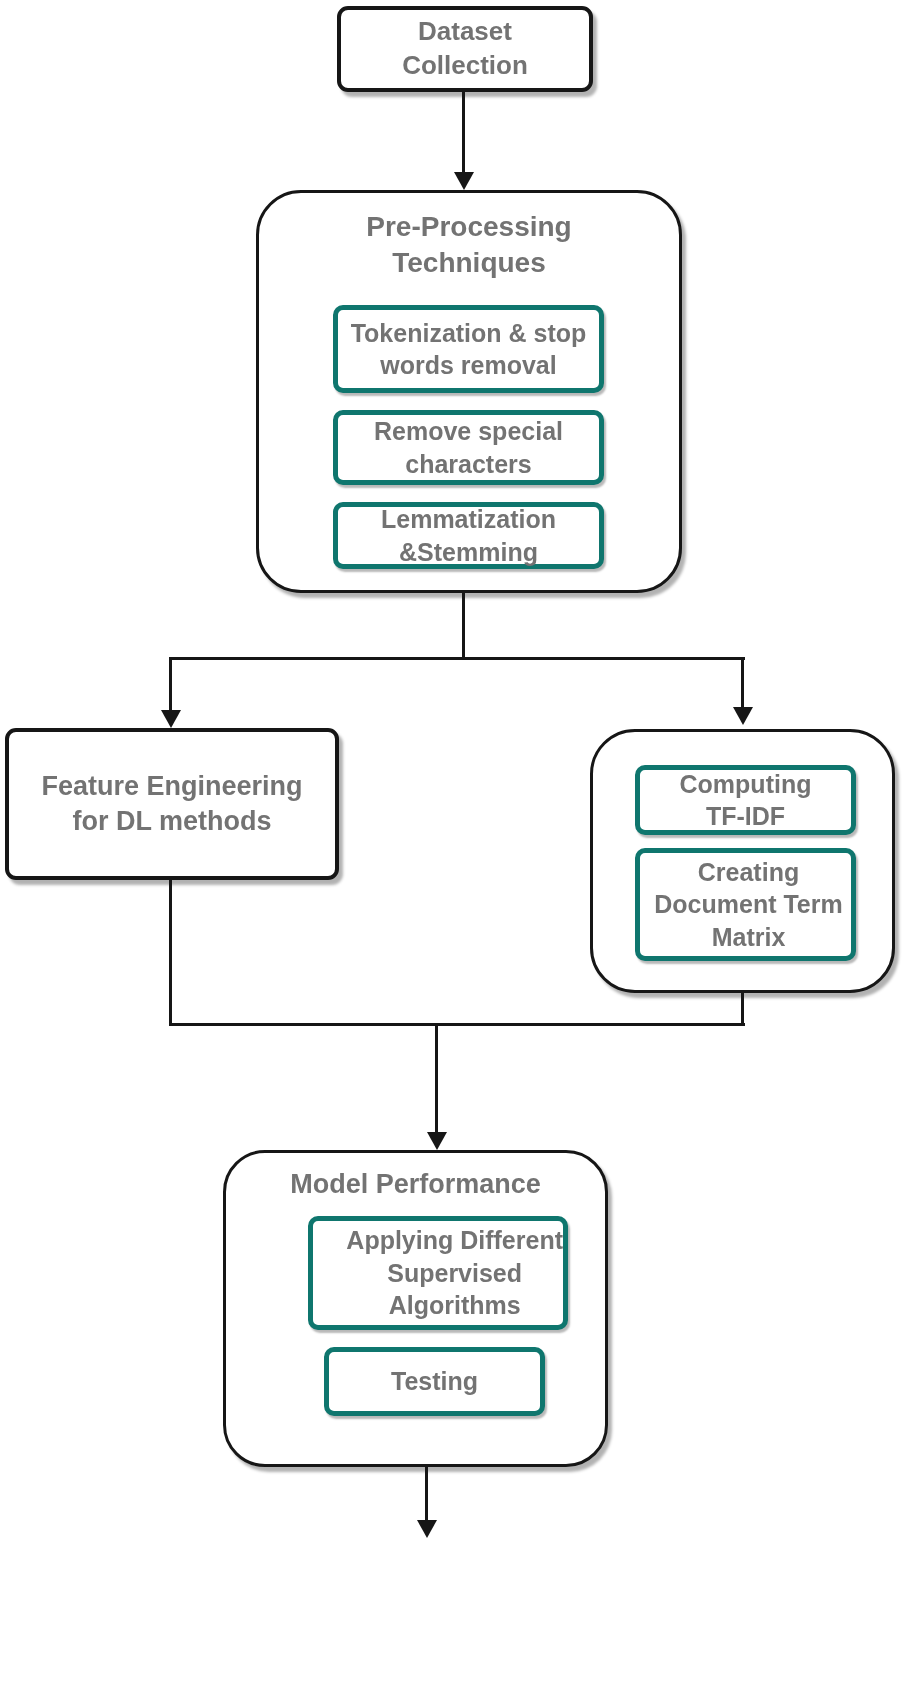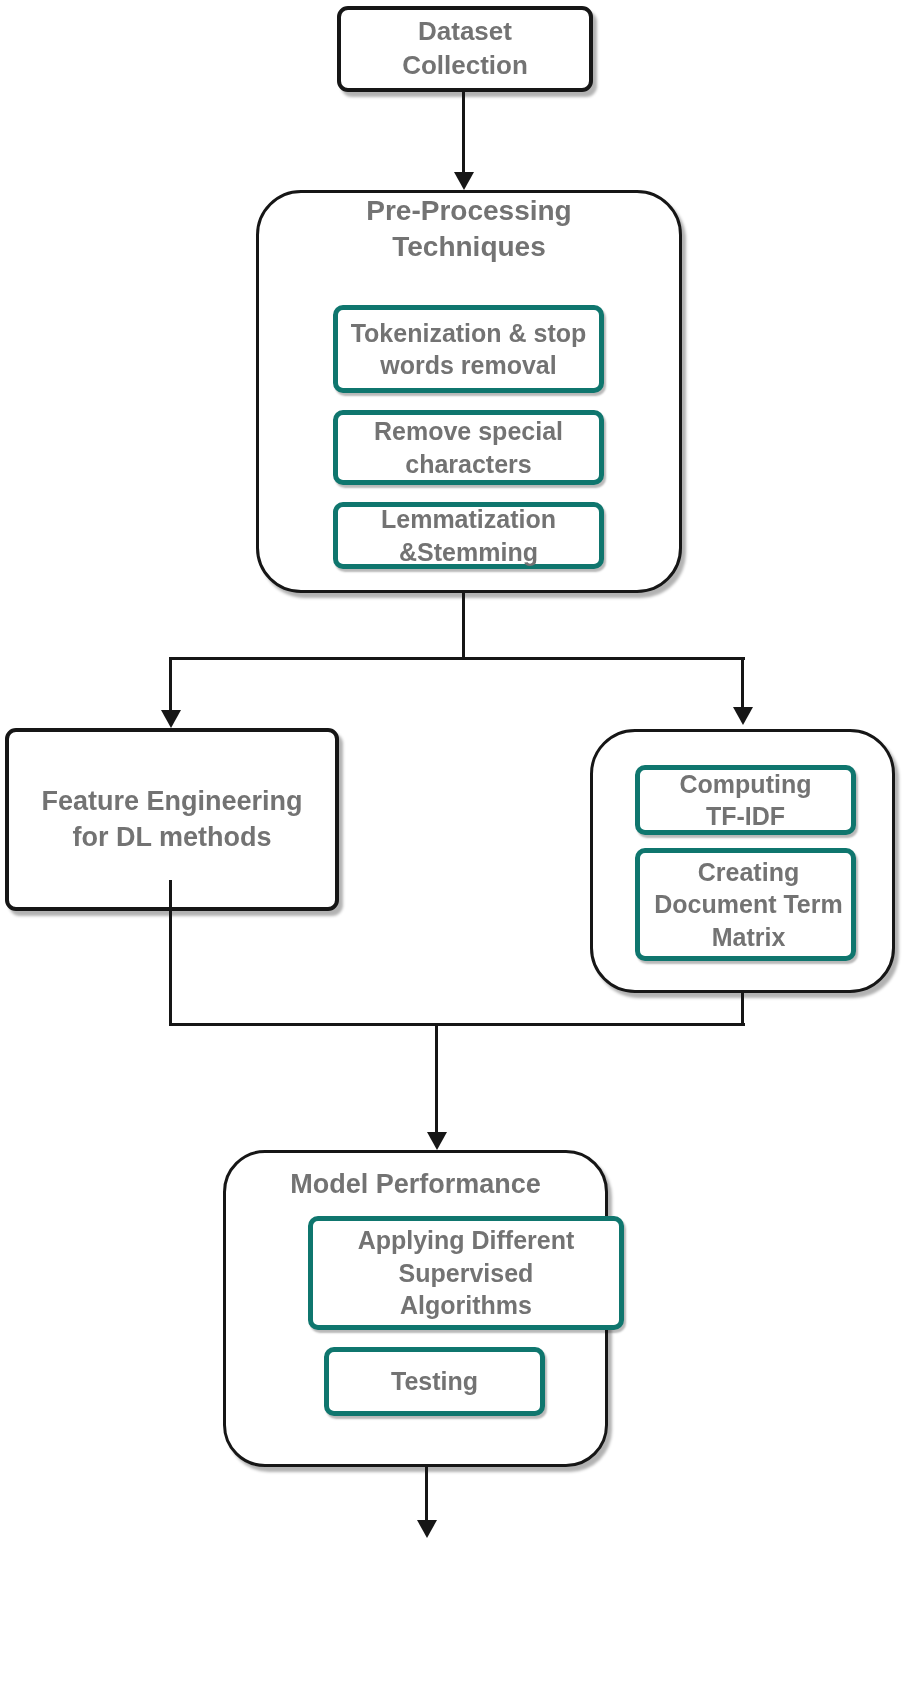"Pre-Processing" .group-title { margin-top: none -> 16px }
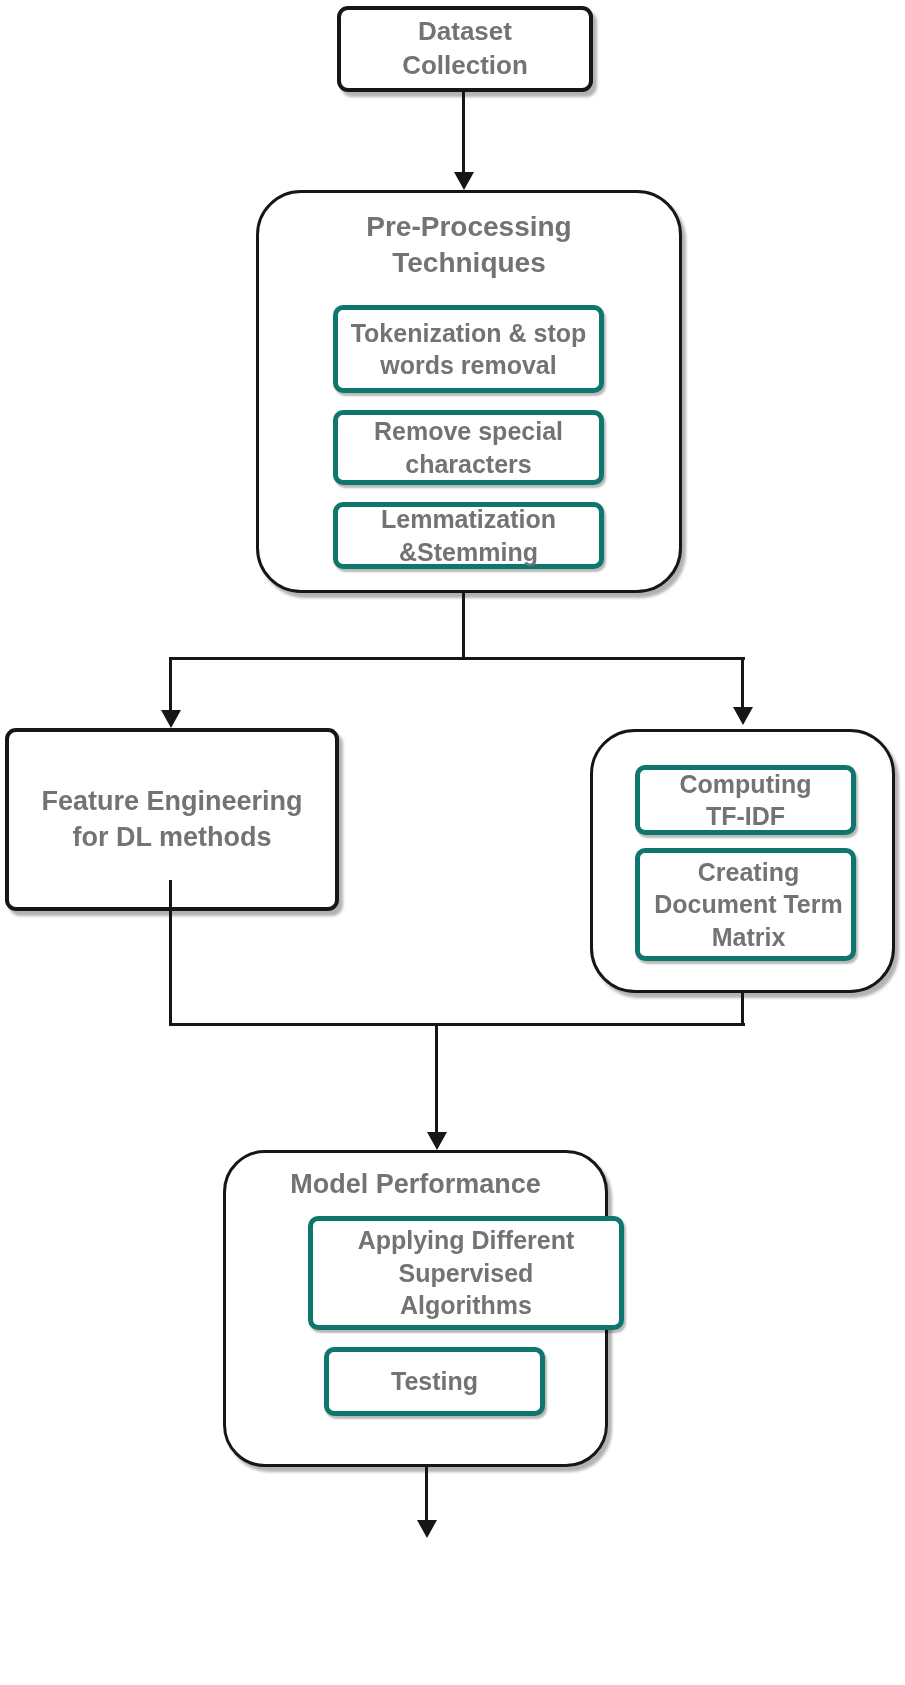"Feature Engineering" #feature { height: 183px -> 152px }
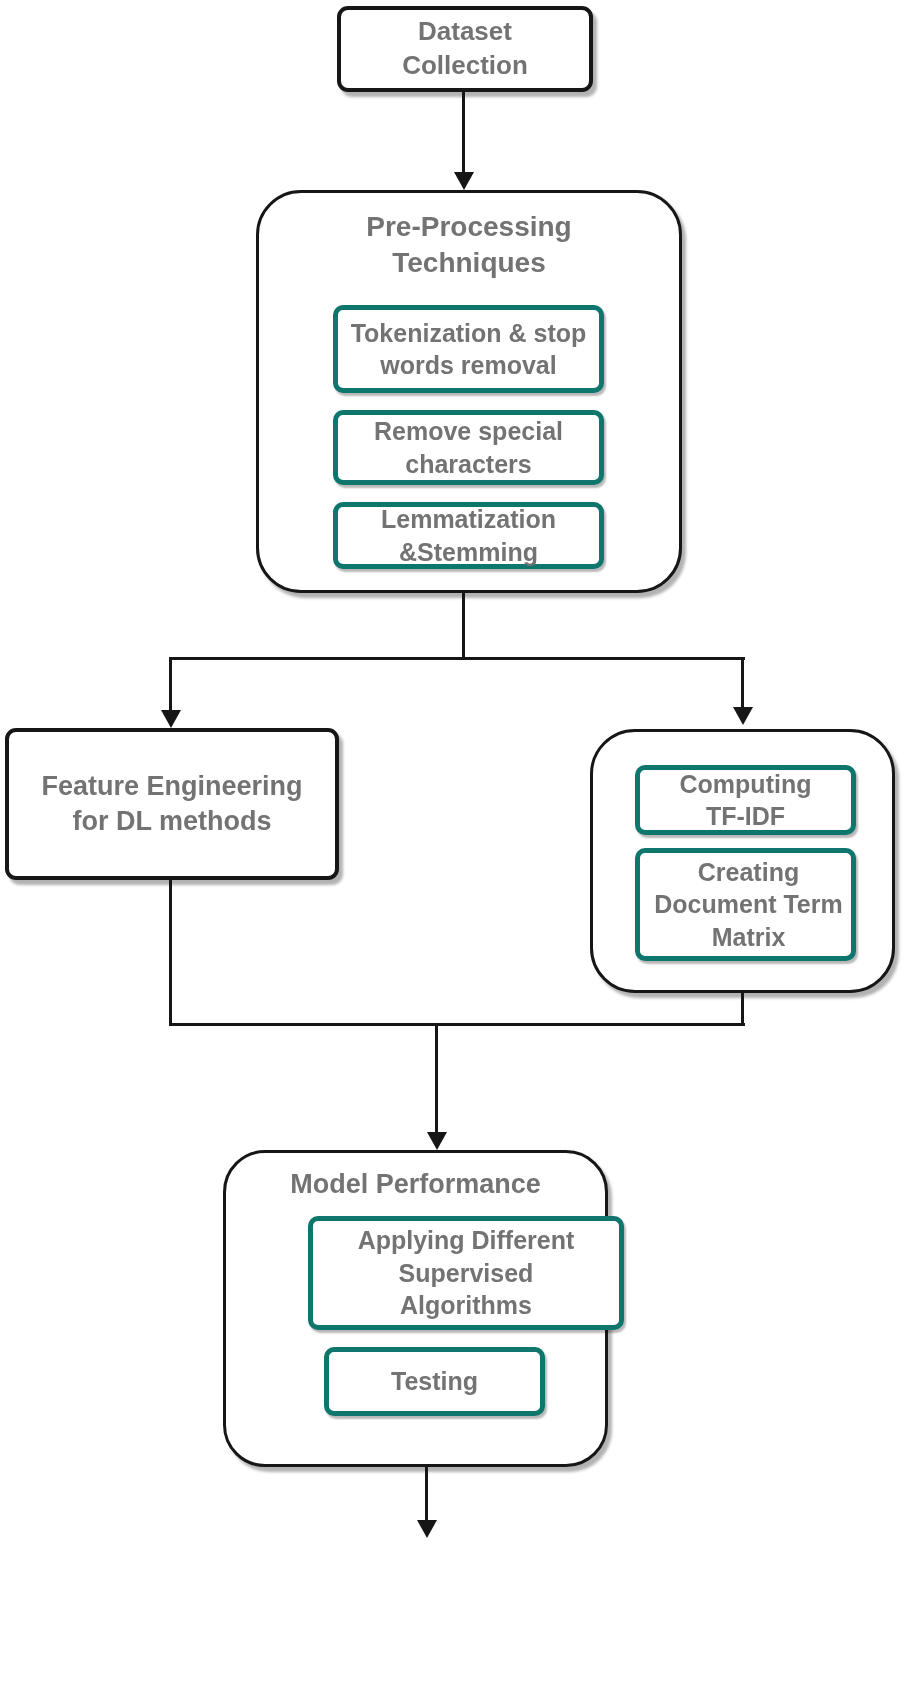"Applying Different" #applying { justify-content: none -> flex-end; width: 316px -> 260px }
